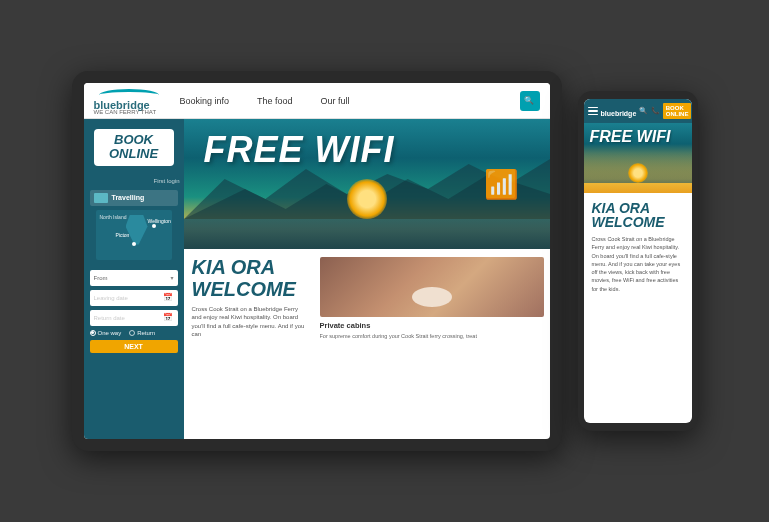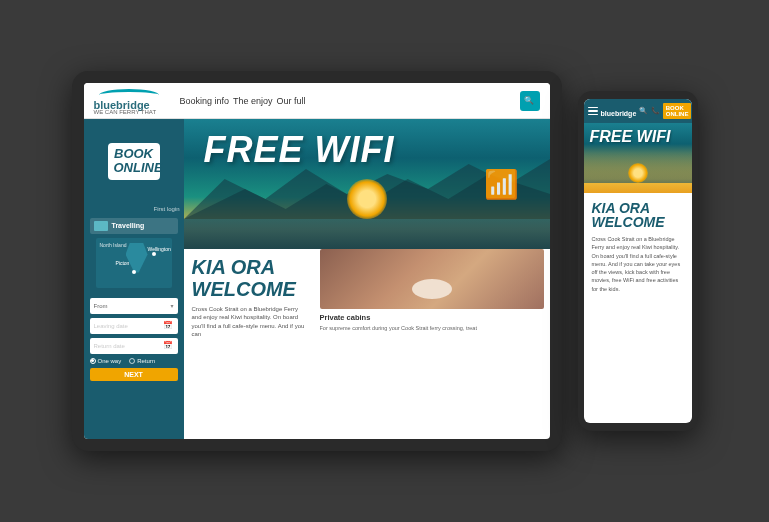"Booking info" .nav-links { gap: 4px -> 28px }
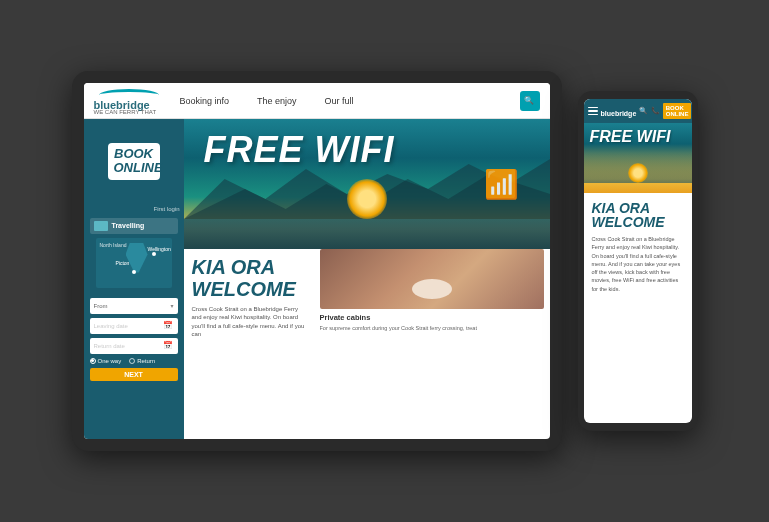"The enjoy" span.nav-link { text: enjoy -> food }
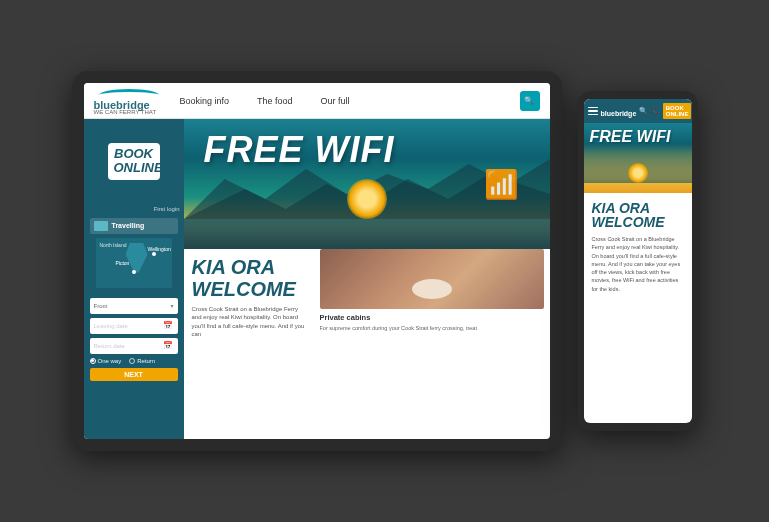"BOOK" .book-online-badge { margin: 24px -> 10px }
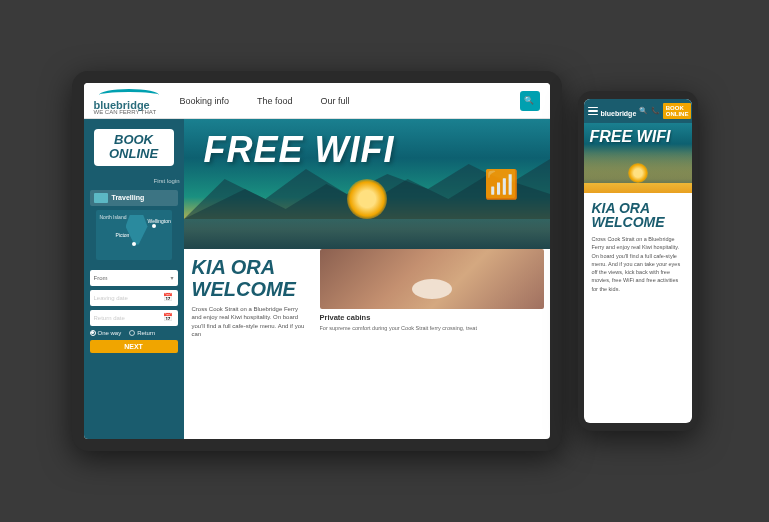"Private cabins" .cards-area { padding: 0 6px -> 8px 6px }
